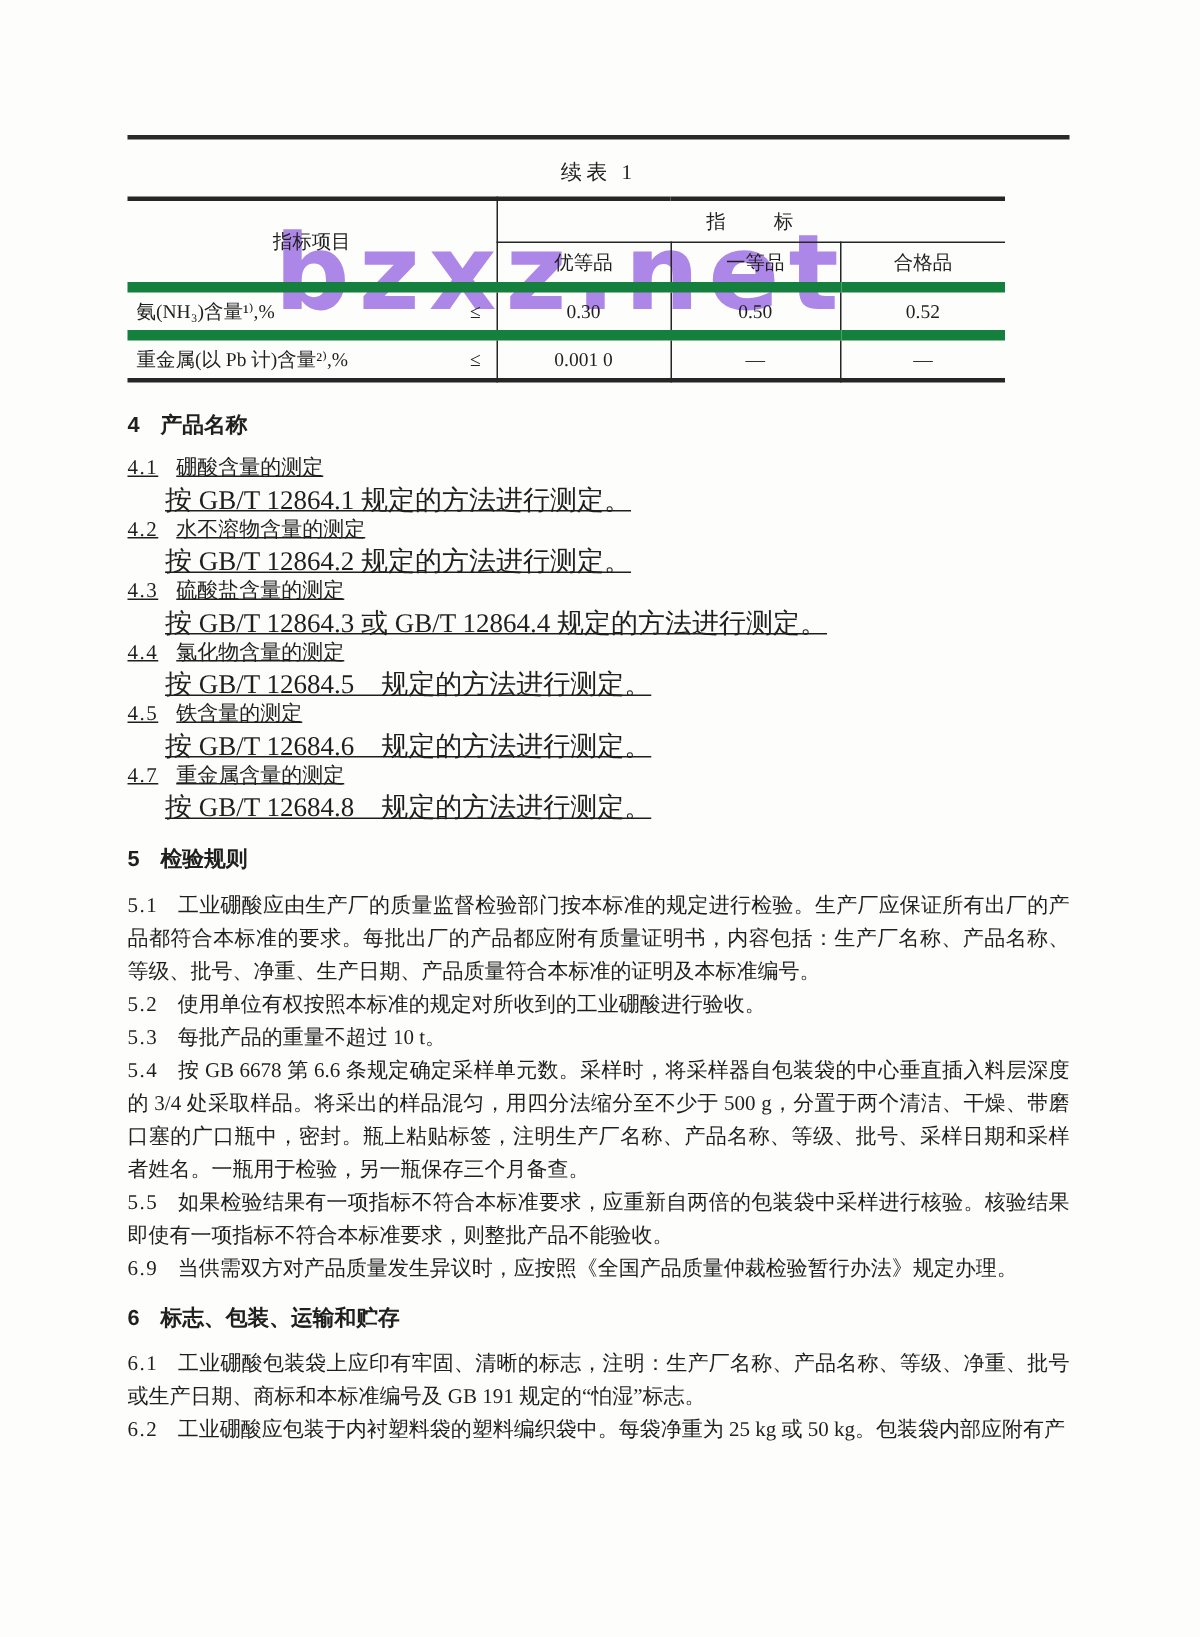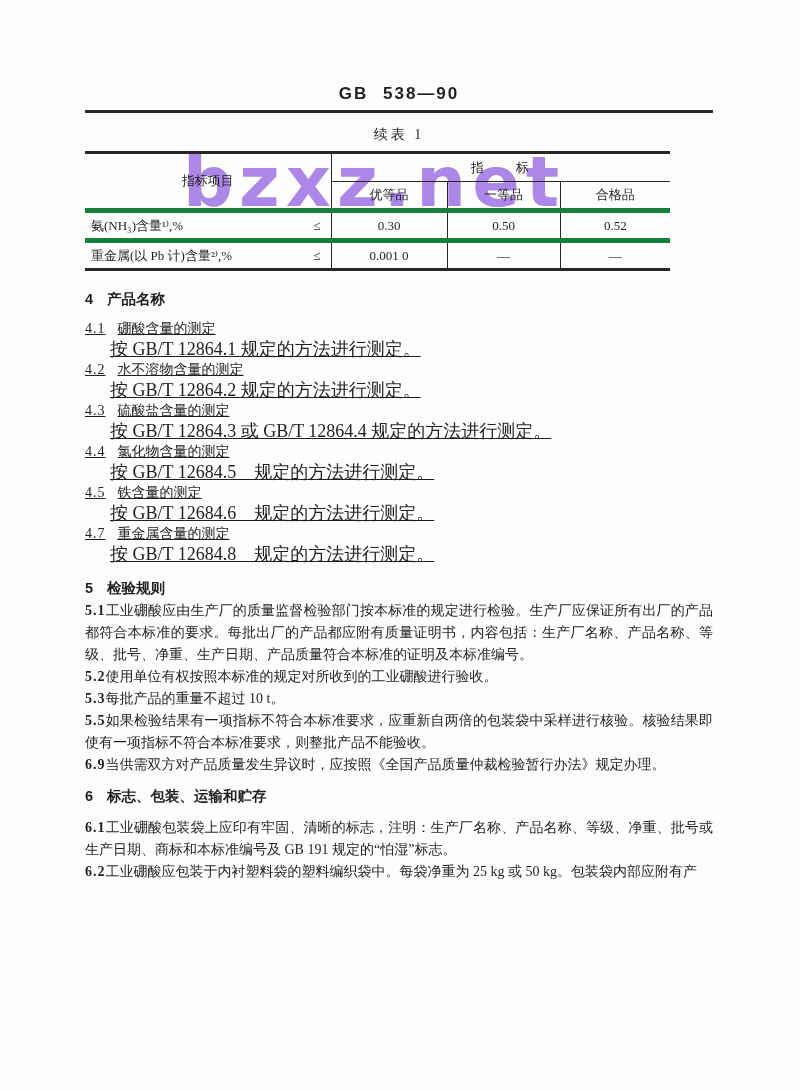"GB 538—90" div.doc-number { html: <div>GB 538—90</div> -> none }
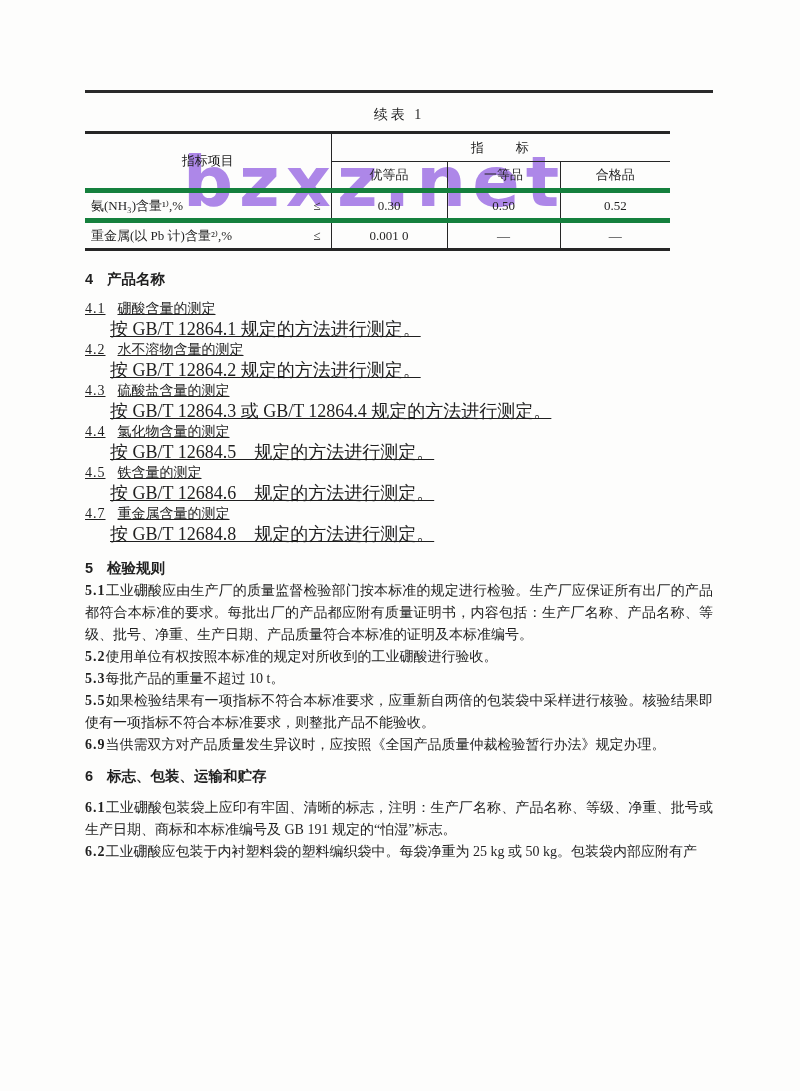"氨(NH₃)含量¹⁾,%" tr.dr td { border-top: 5px solid #15803d -> 7px solid #15803d }
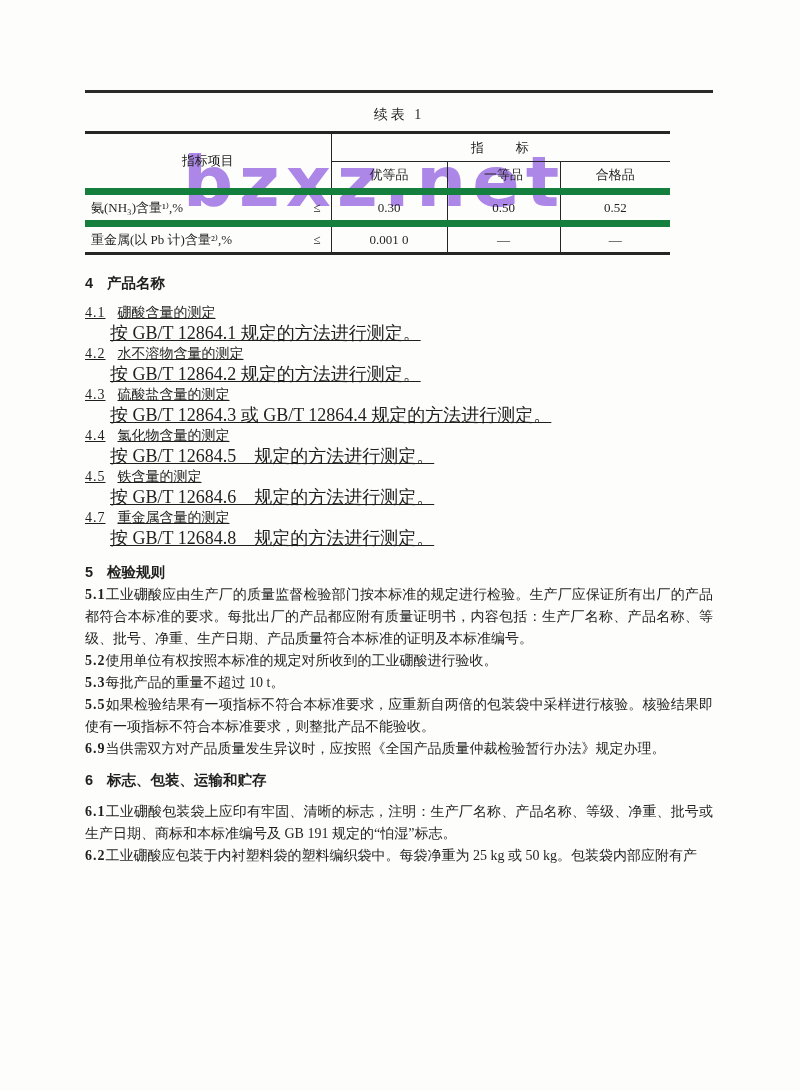"5 检验规则" #sec5-heading { margin-bottom: 2px -> 12px }
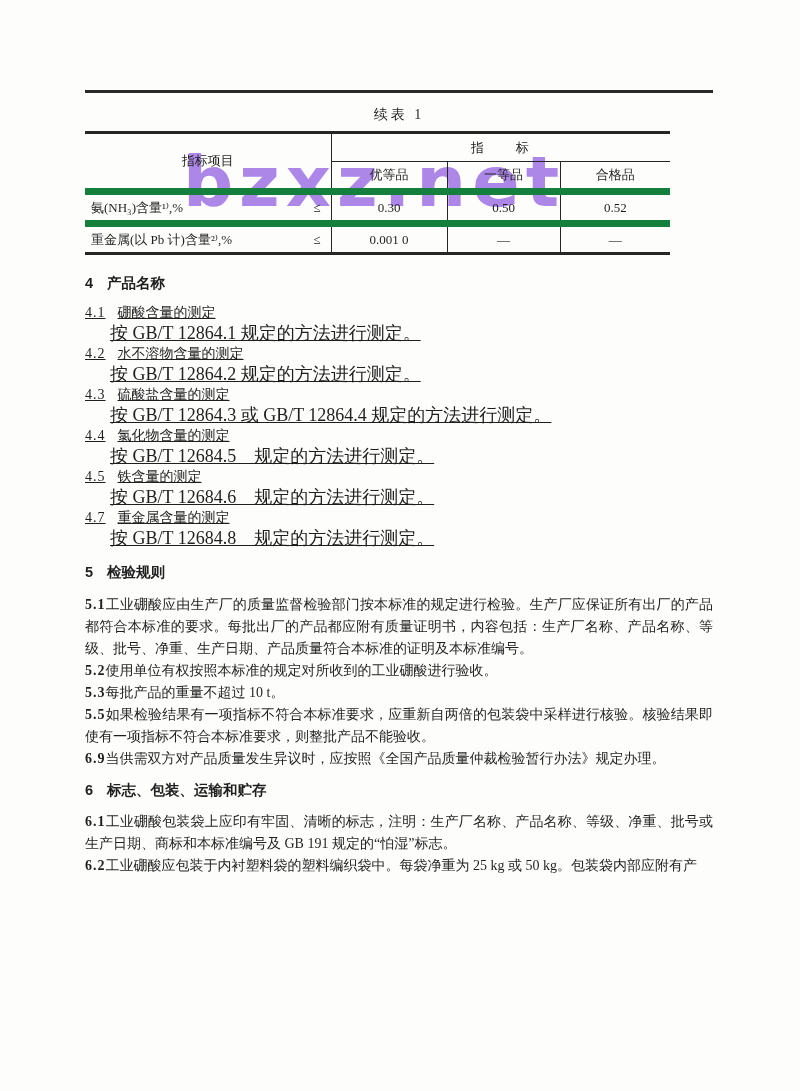"5.1" .clause .cl-no { font-weight: bold -> none; margin-right: none -> 13px }
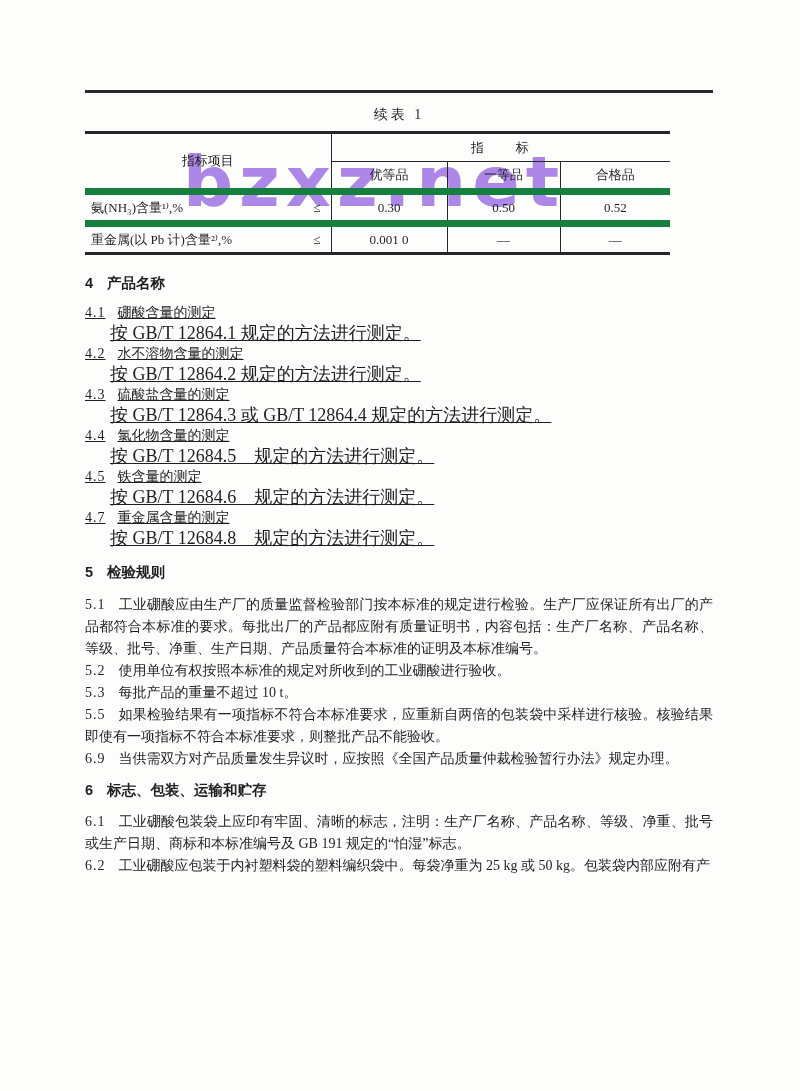"5.4 按 GB 6678 第" p.clause { html: none -> <p><span>5.4</span><span>按 GB 6678 第 6.6 条规定确定采样单元数。采样时，将采样器自包装袋的中心垂直插入料层深度的 3/4 处采取样品。将采出的样品混匀，用四分法缩分至不少于 500 g，分置于两个清洁、干燥、带磨口塞的广口瓶中，密封。瓶上粘贴标签，注明生产厂名称、产品名称、等级、批号、采样日期和采样者姓名。一瓶用于检验，另一瓶保存三个月备查。</span></p> }
